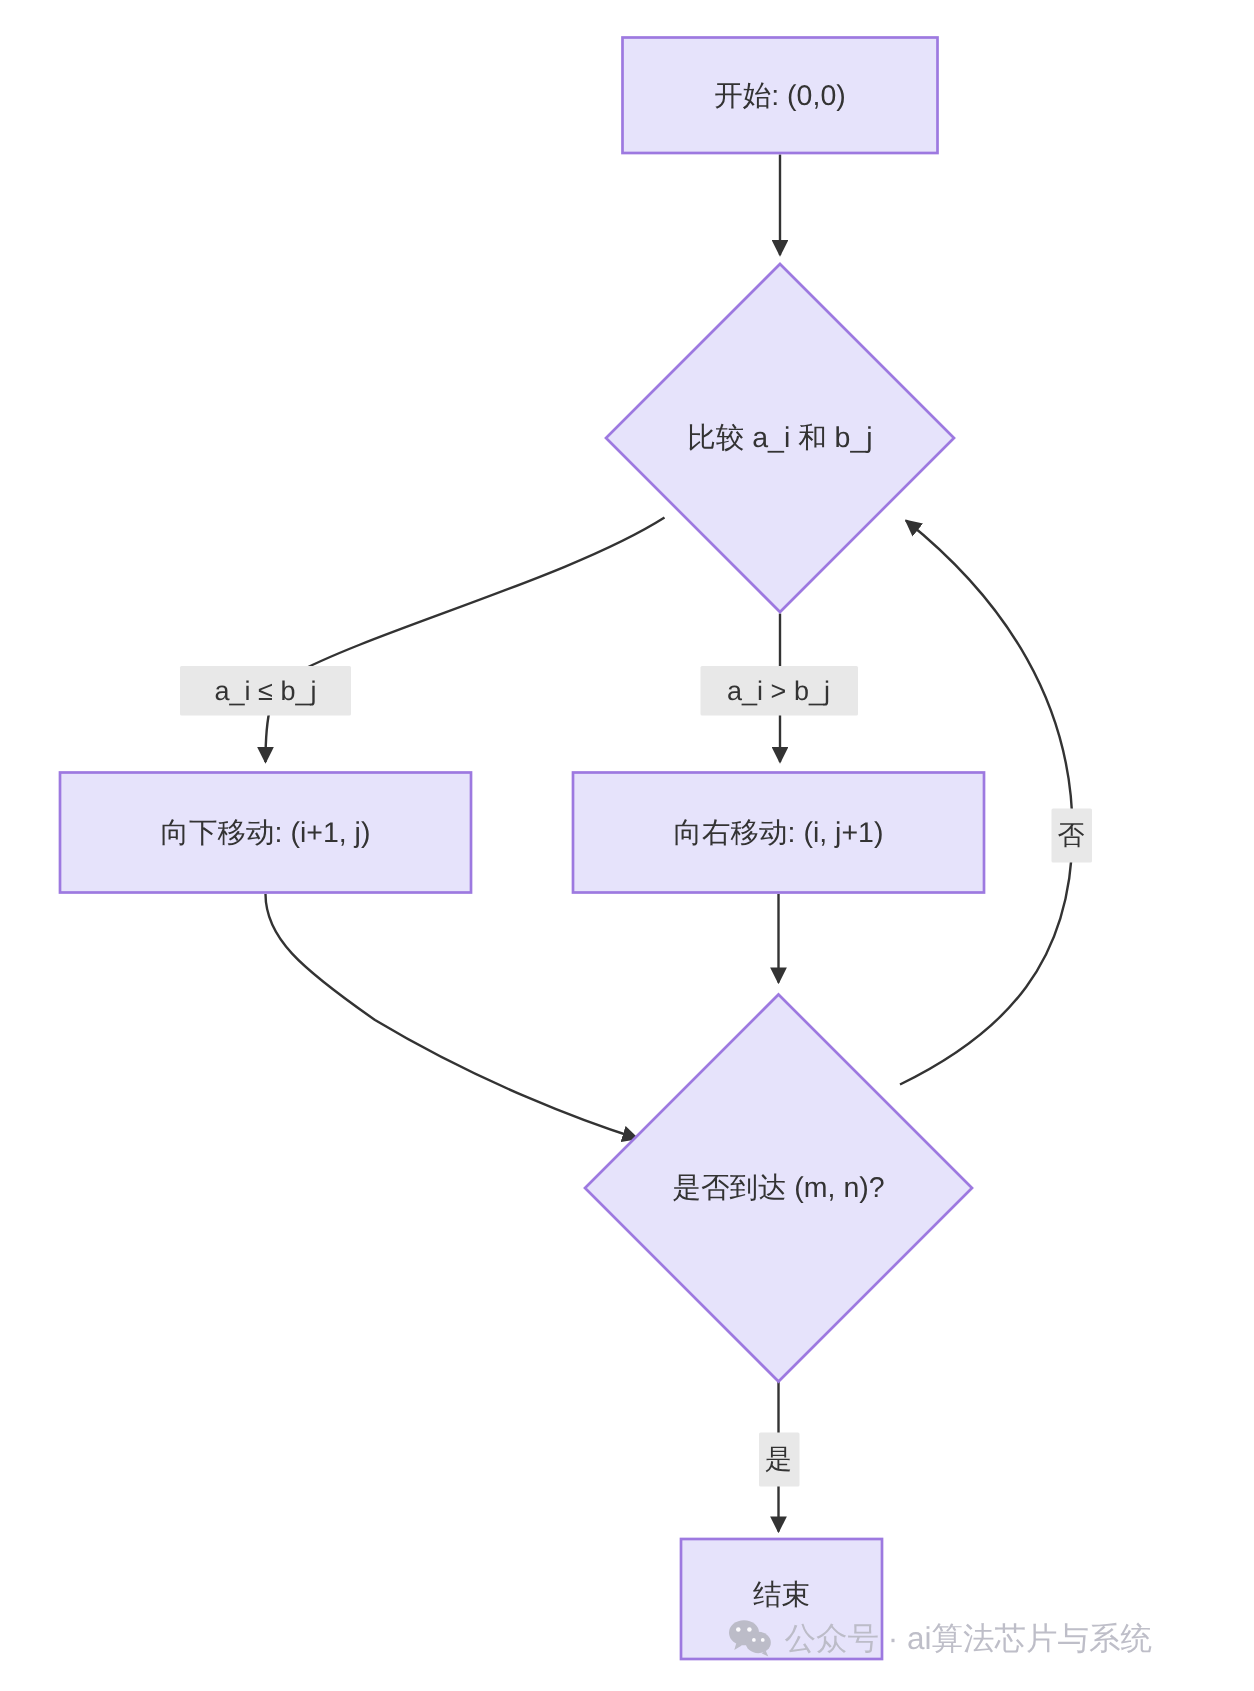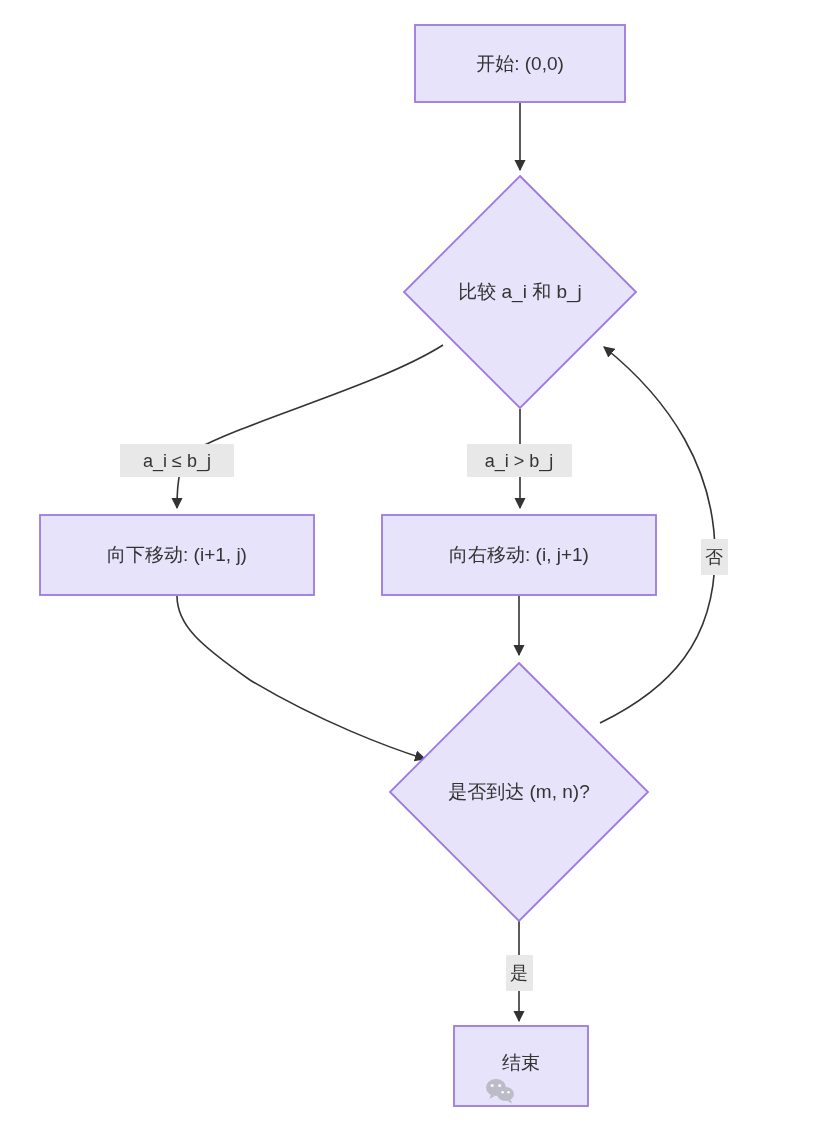"公众号 · ai算法芯片与系统" span { html: none -> <span>公众号 · ai算法芯片与系统</span> }
